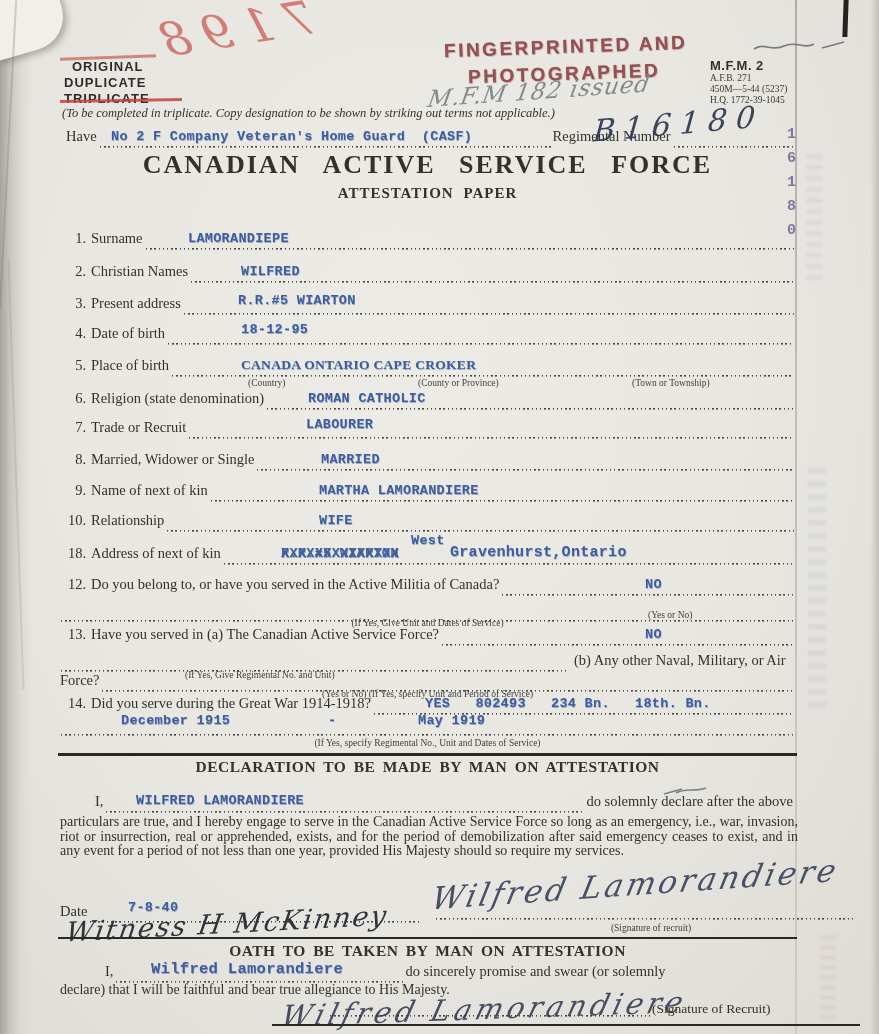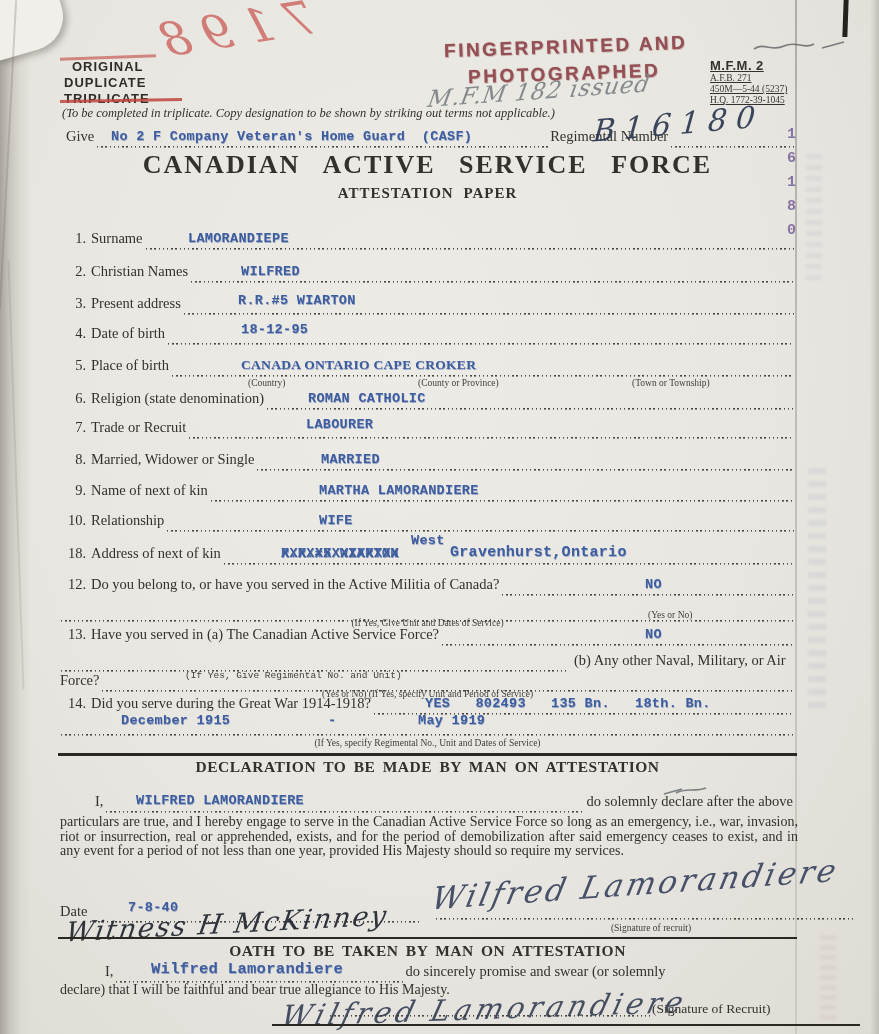"M.F.M. 2" div { text-decoration: underline -> none }
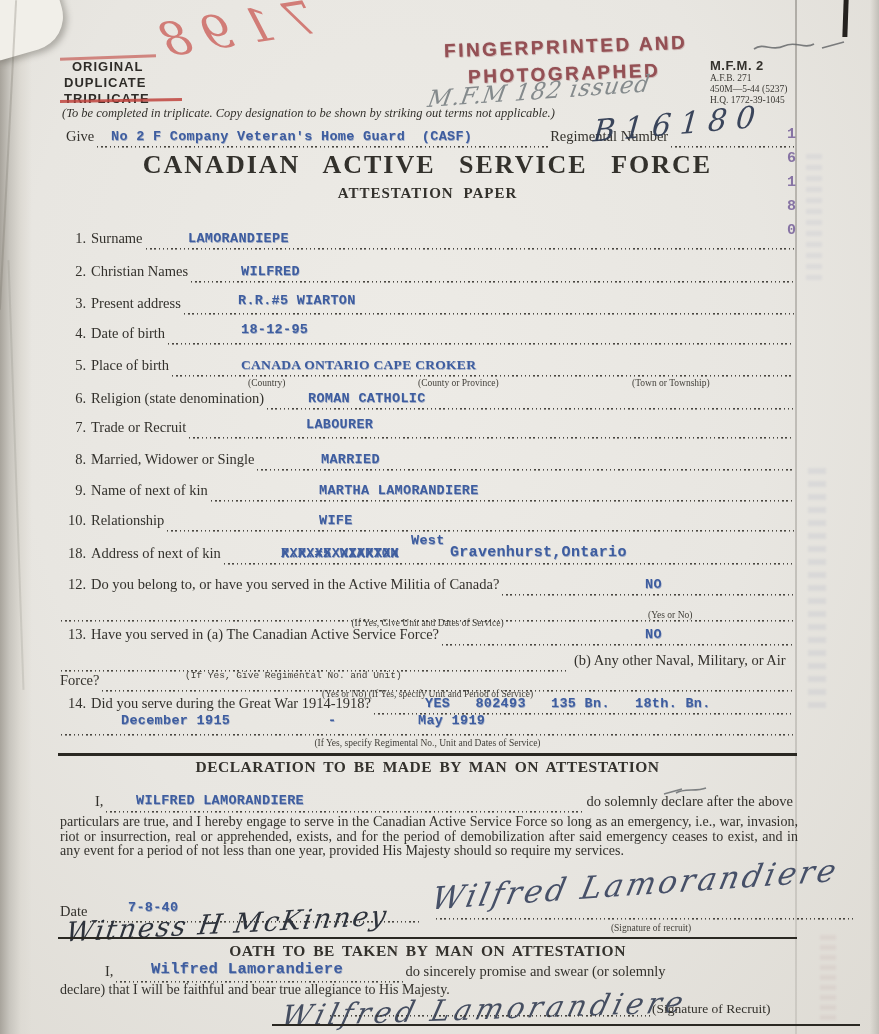"Give" span.lbl { text: Give -> Have }
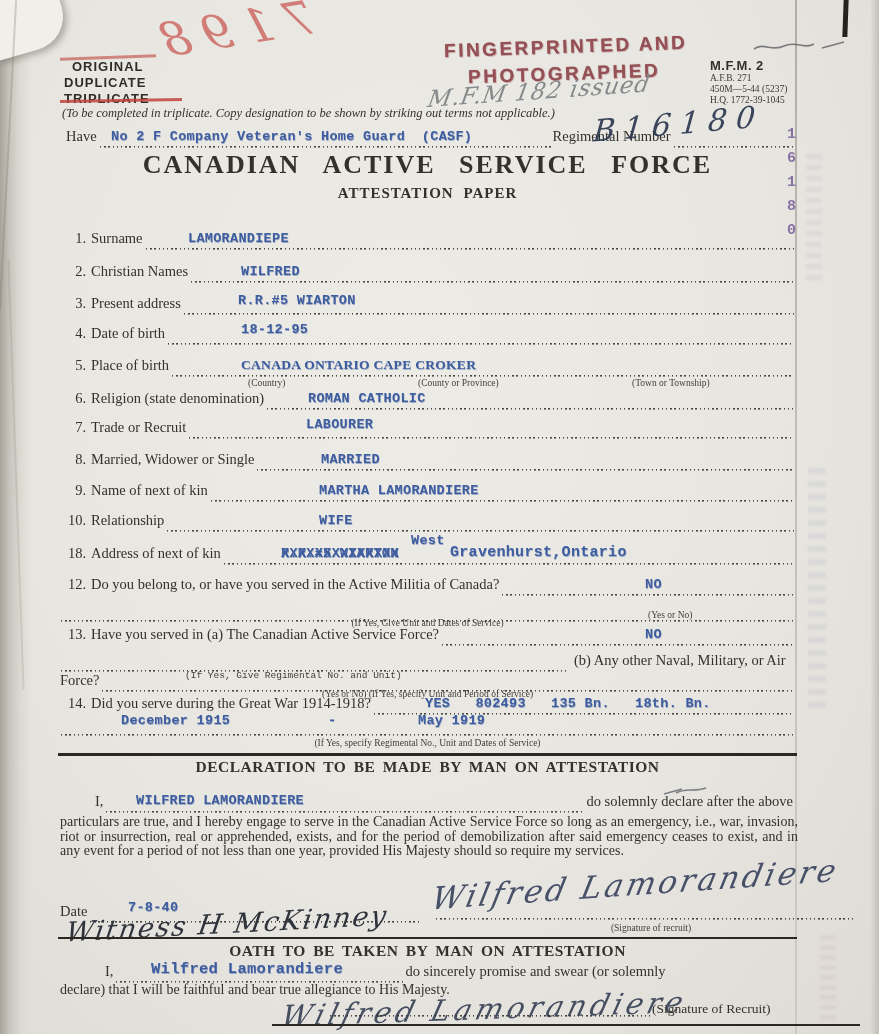"(If Yes, Give Regimental No." div.sub { font-family: Liberation Mono, monospace -> none }
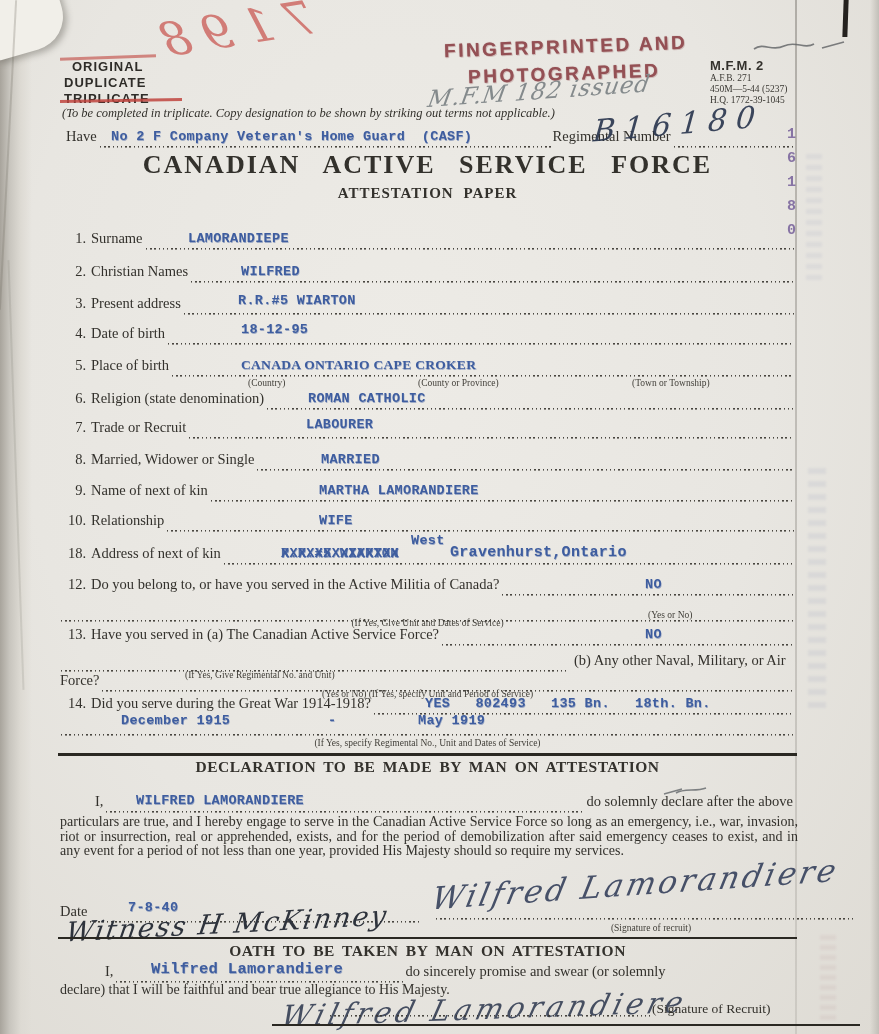"YES 802493 135 Bn. 18th." span.val { text: 135 -> 234 }
